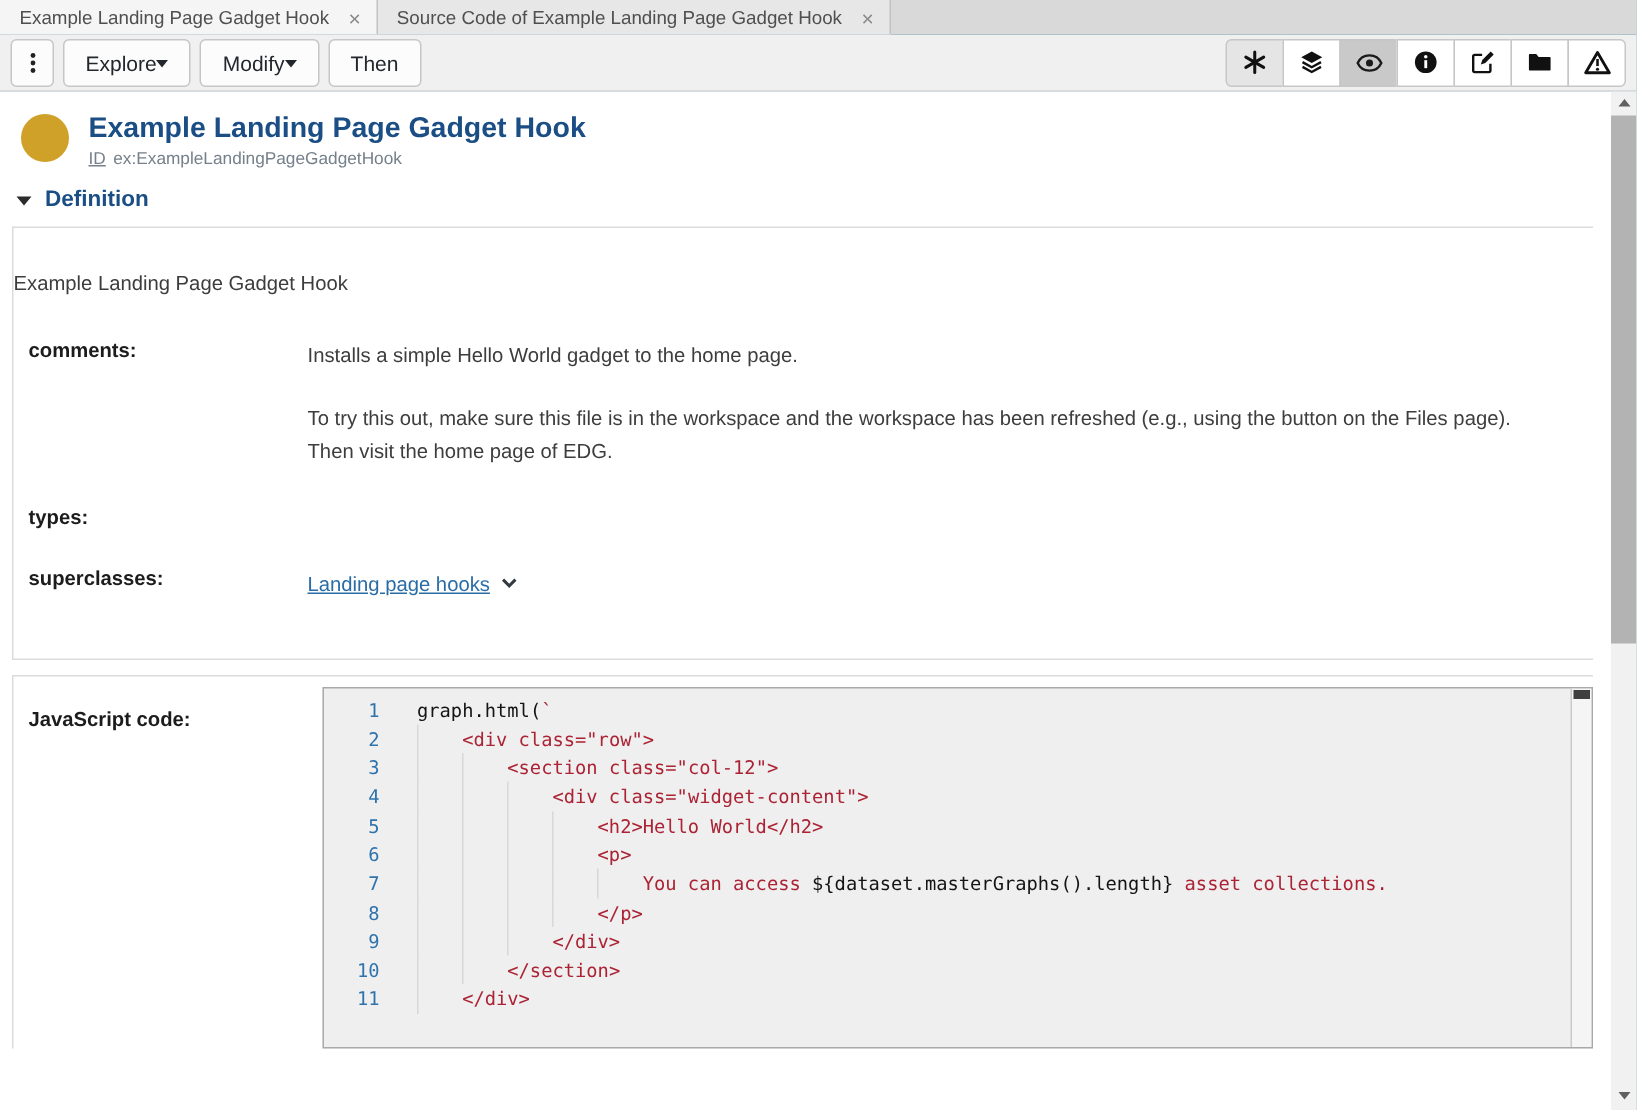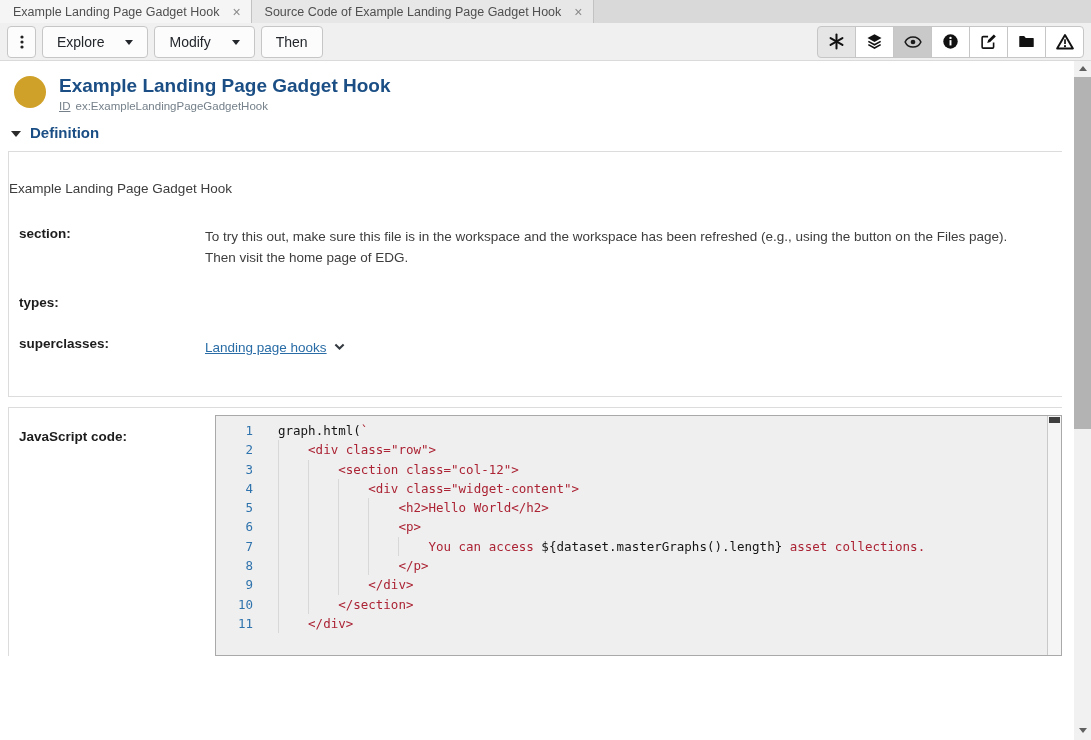"Explore" .tb-btn { gap: 21px -> 0 }
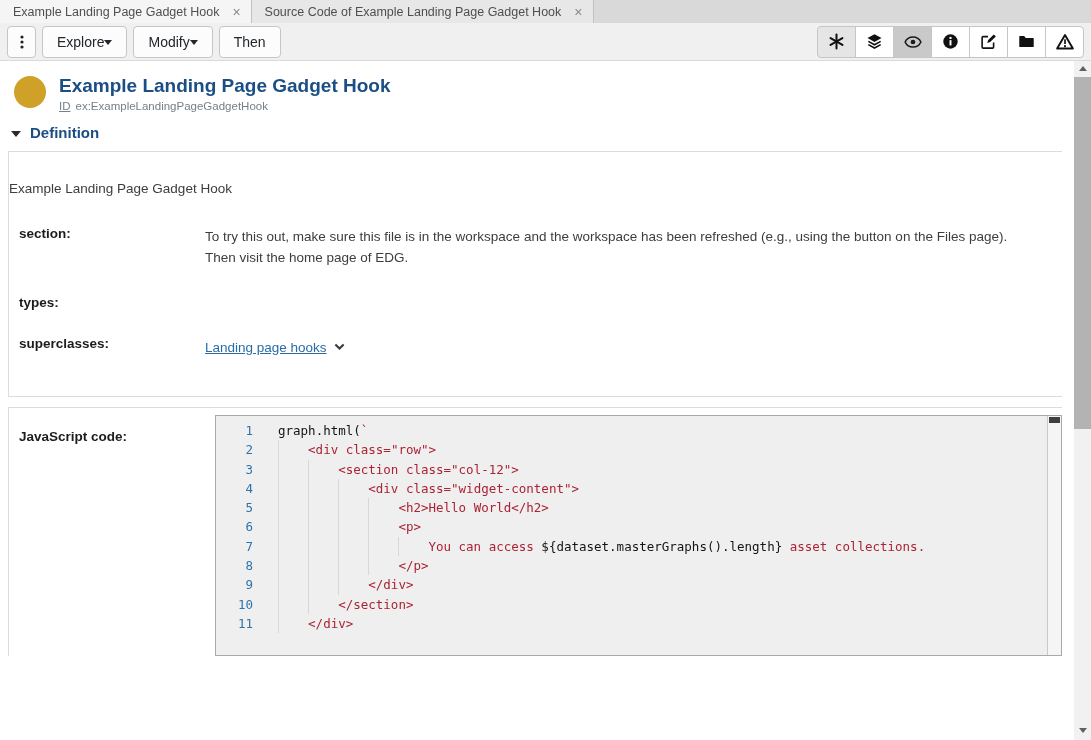"section:" div.prop-label { text: section -> comments }
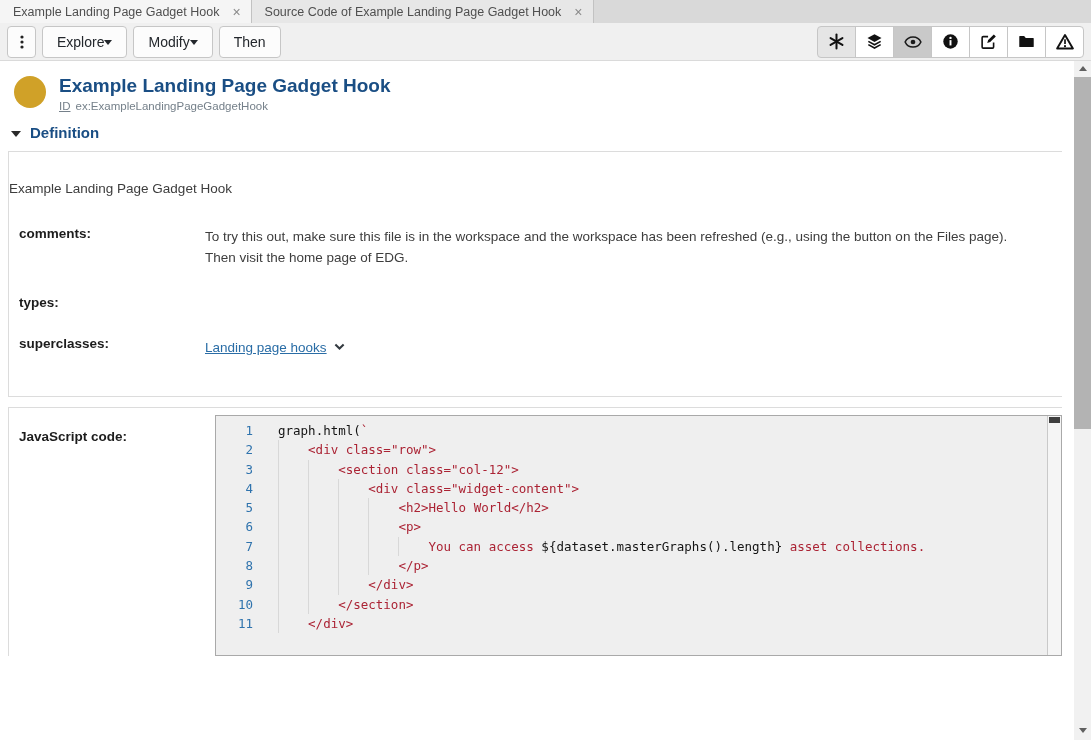"Installs a simple Hello World" p.prop-para { html: none -> <p>Installs a simple Hello World gadget to the home page.</p> }
